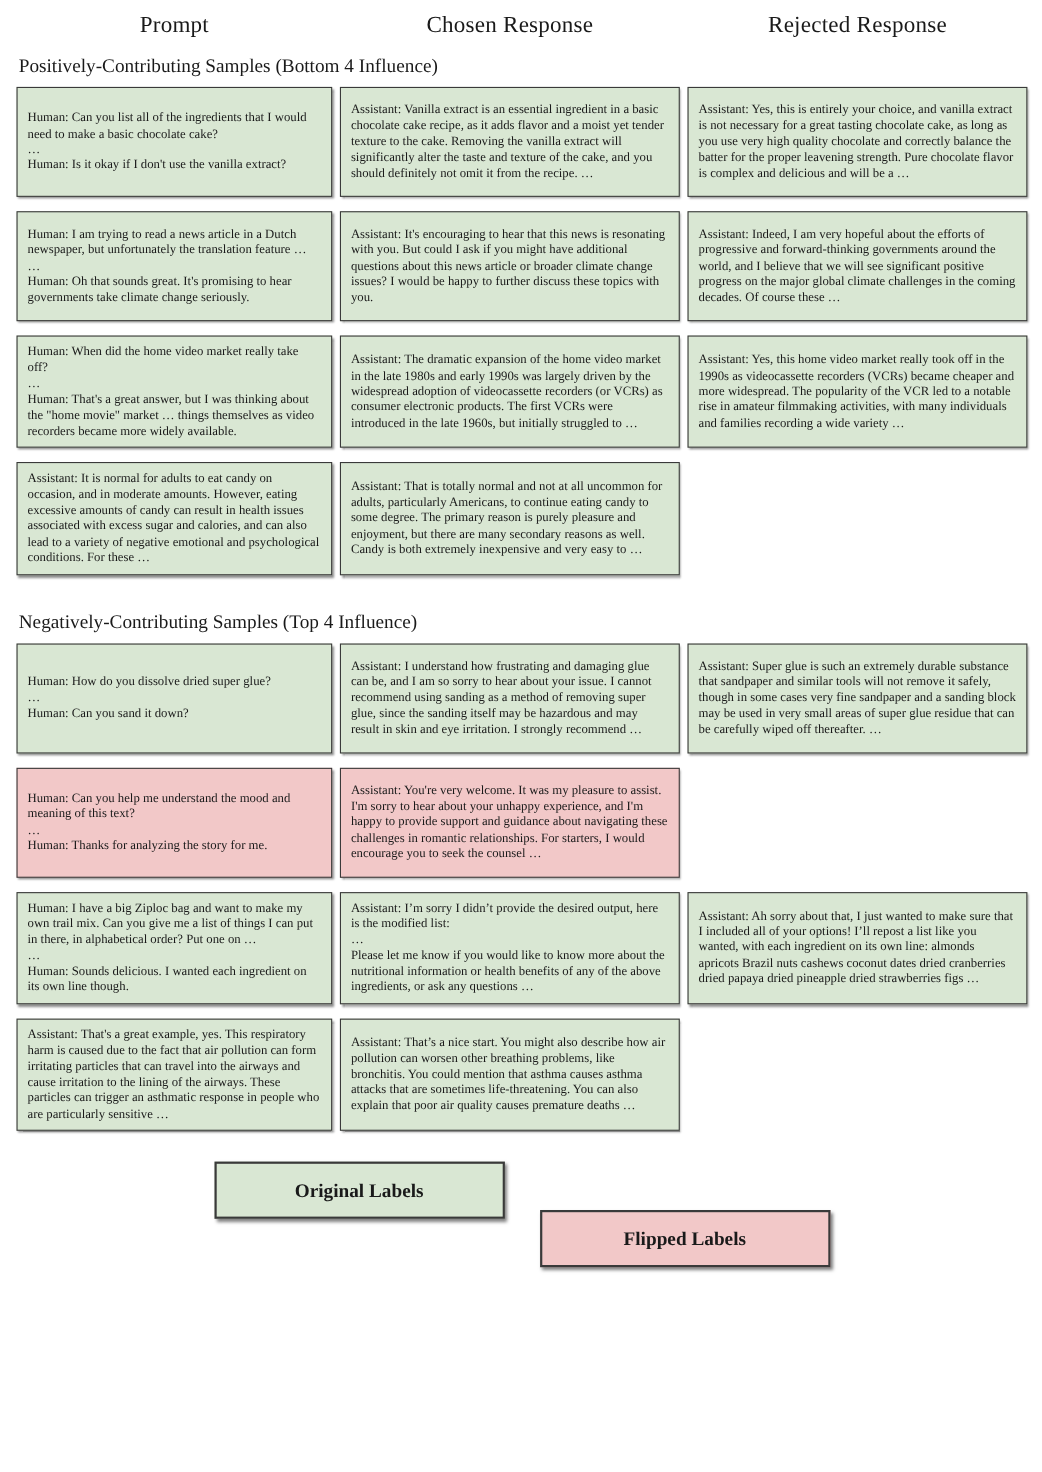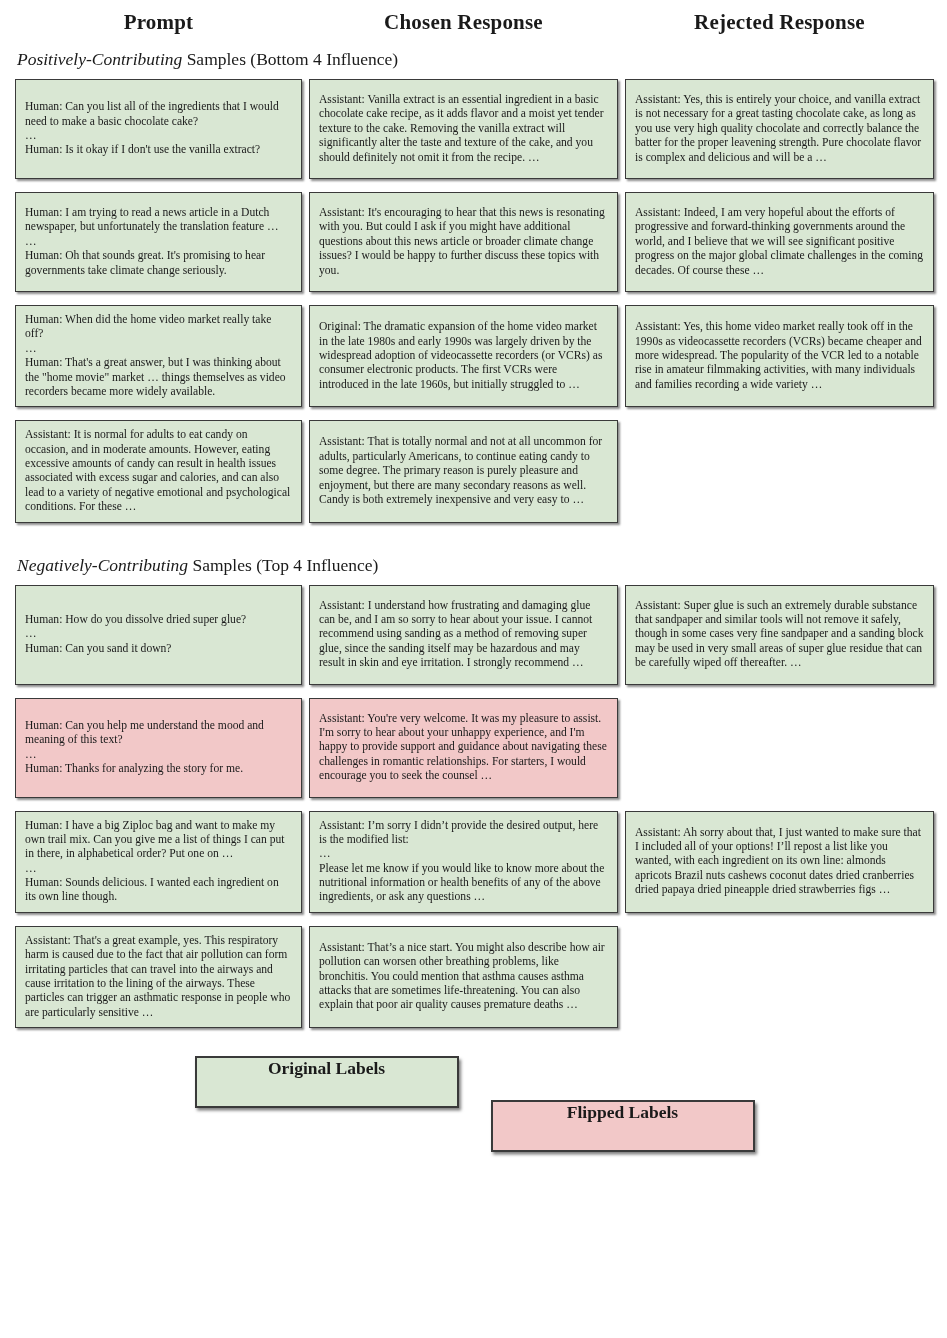"Prompt" .col-header { font-weight: bold -> normal }
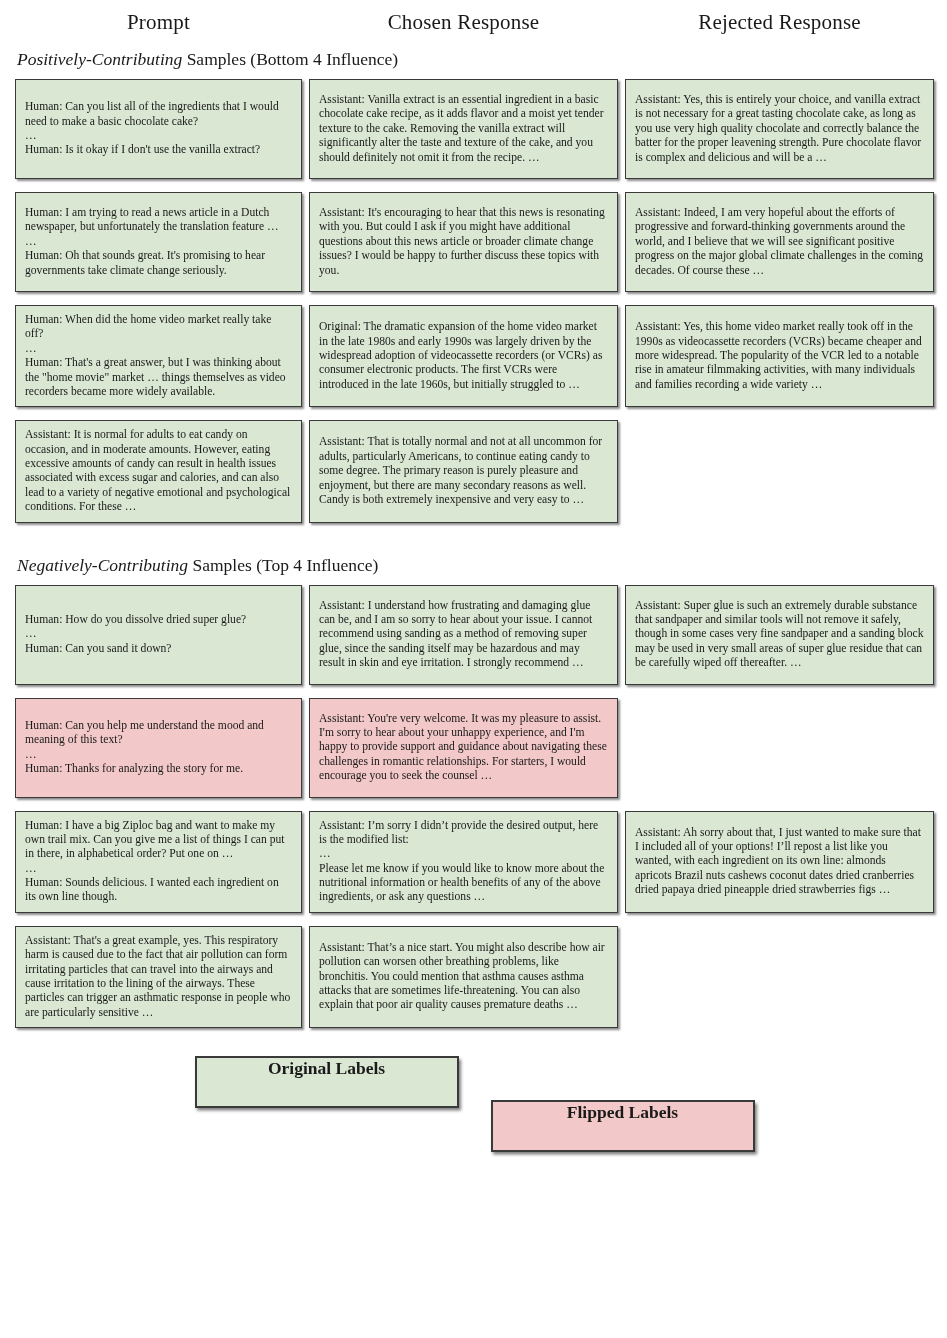"Positively-Contributing" .section-title .it { font-style: italic -> none }
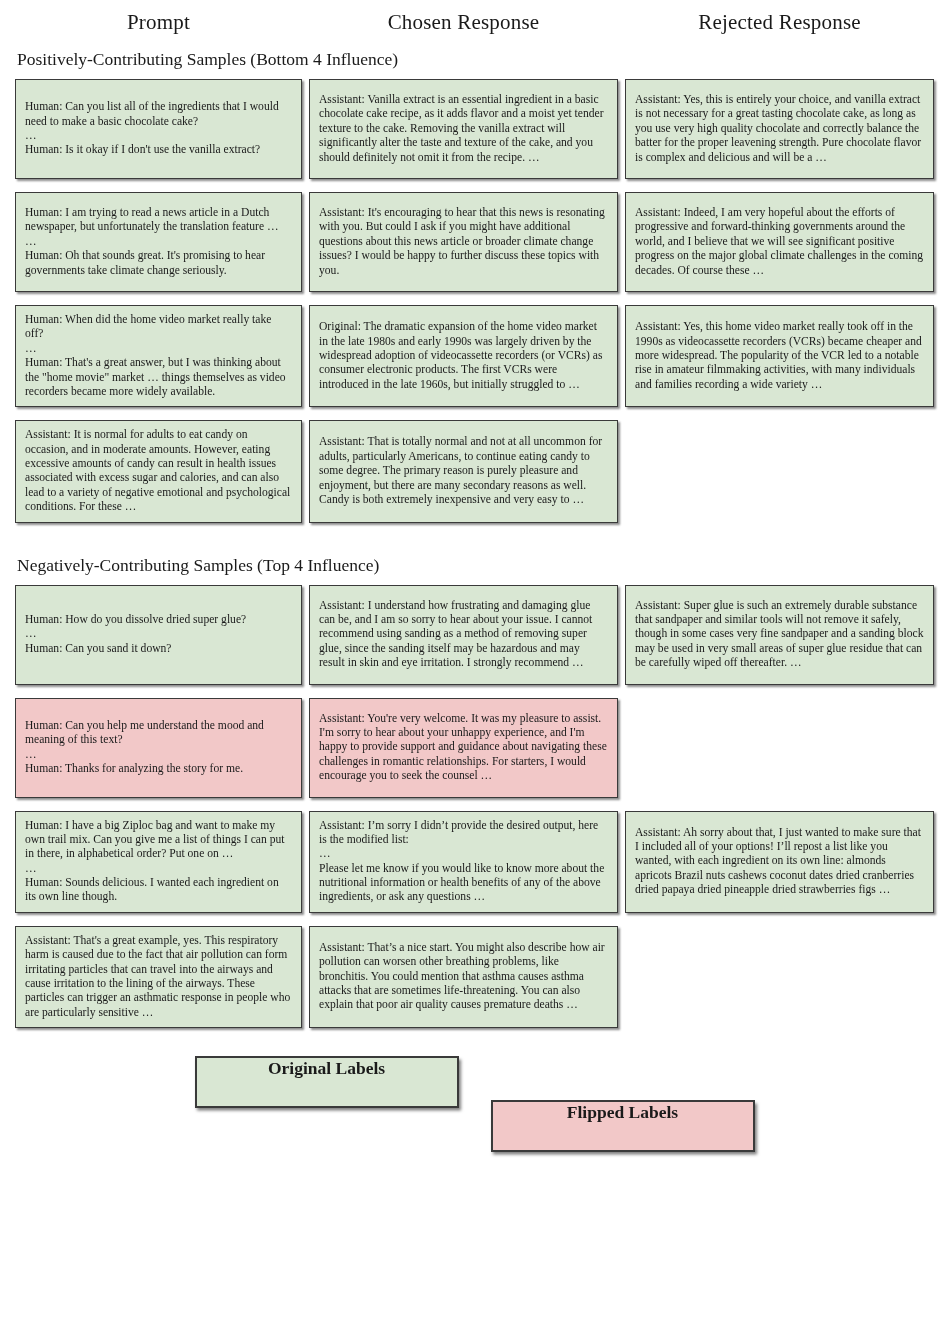"Original: The dramatic expansion of" span.txt { text: Original -> Assistant }
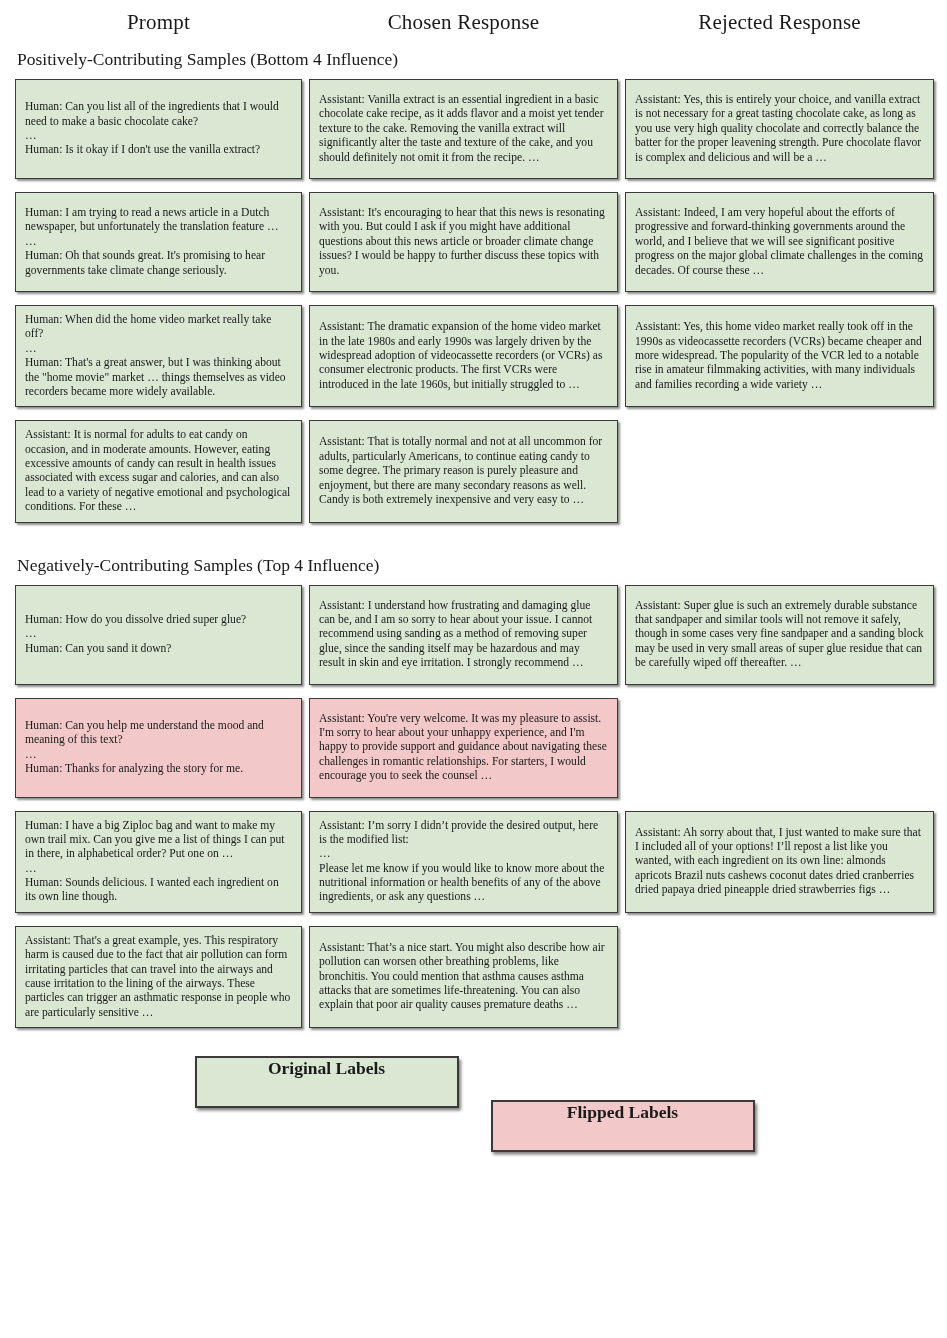"Original Labels" .legend-box { align-items: flex-start -> center }
